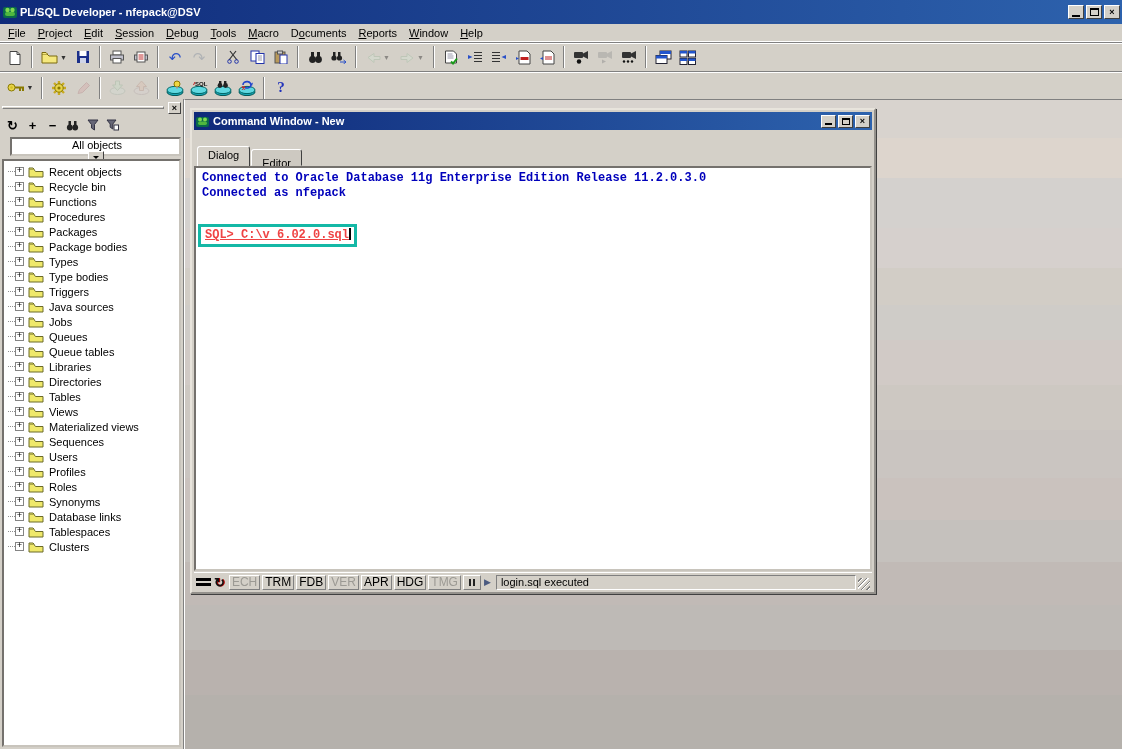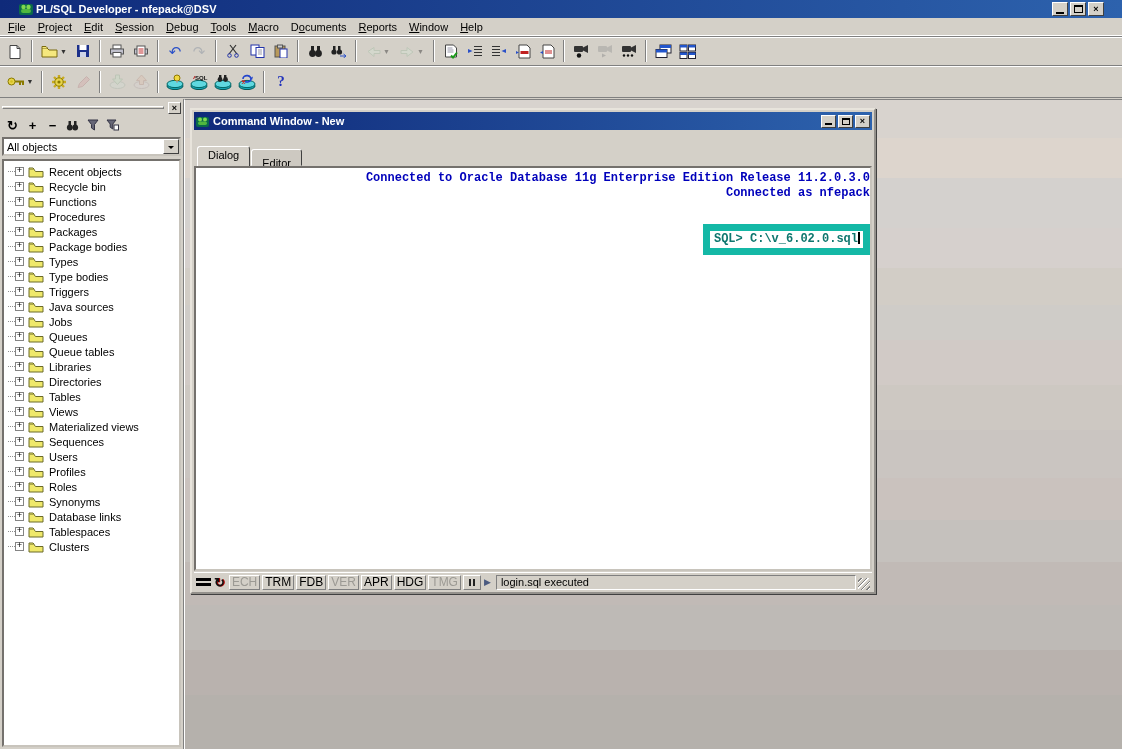"PL/SQL Developer - nfepack@DSV" .titlebar { height: 18px -> 24px; padding: 0 18px -> 0 2px }
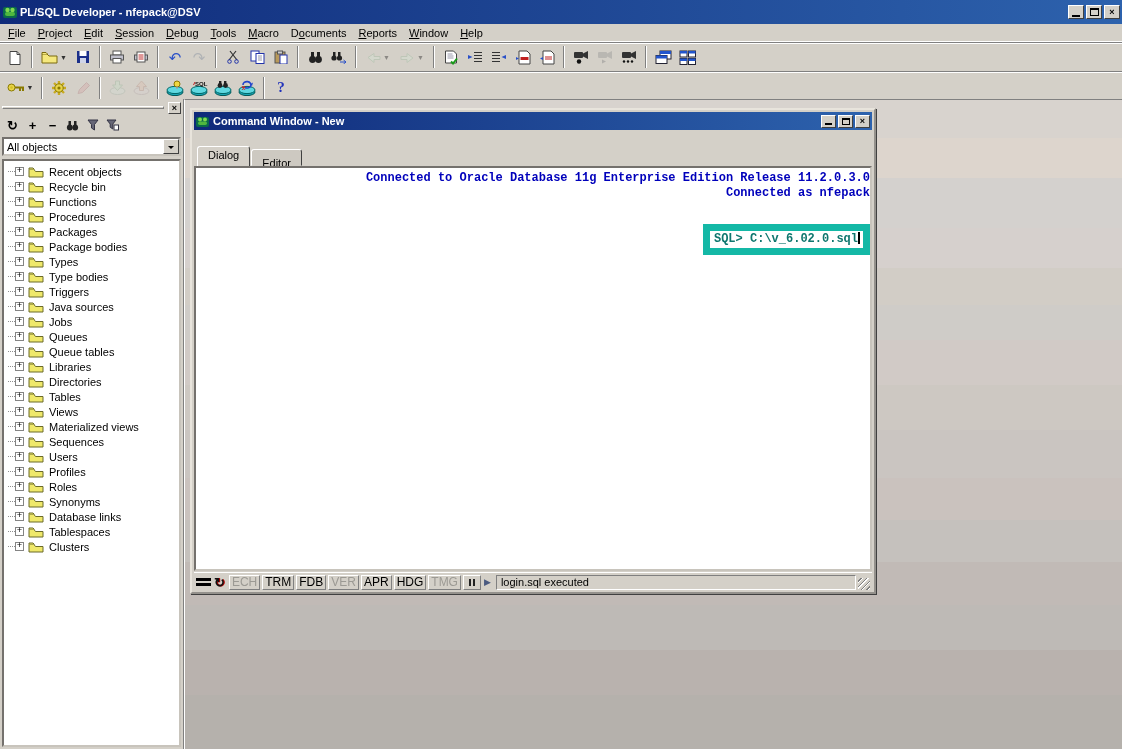"All objects" .combo { flex-direction: none -> column; margin: 1px 2px 2px 2px -> 1px 2px 2px 10px }
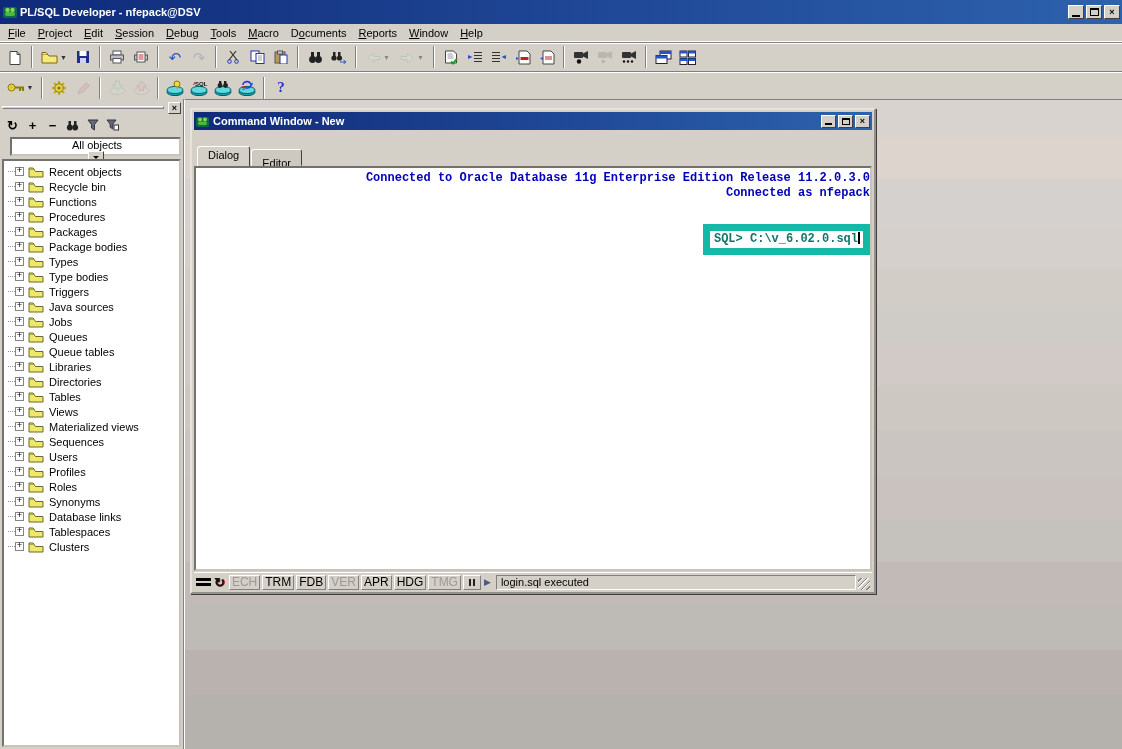"Connected to Oracle Database 11g" .cw-content { text-align: right -> none }
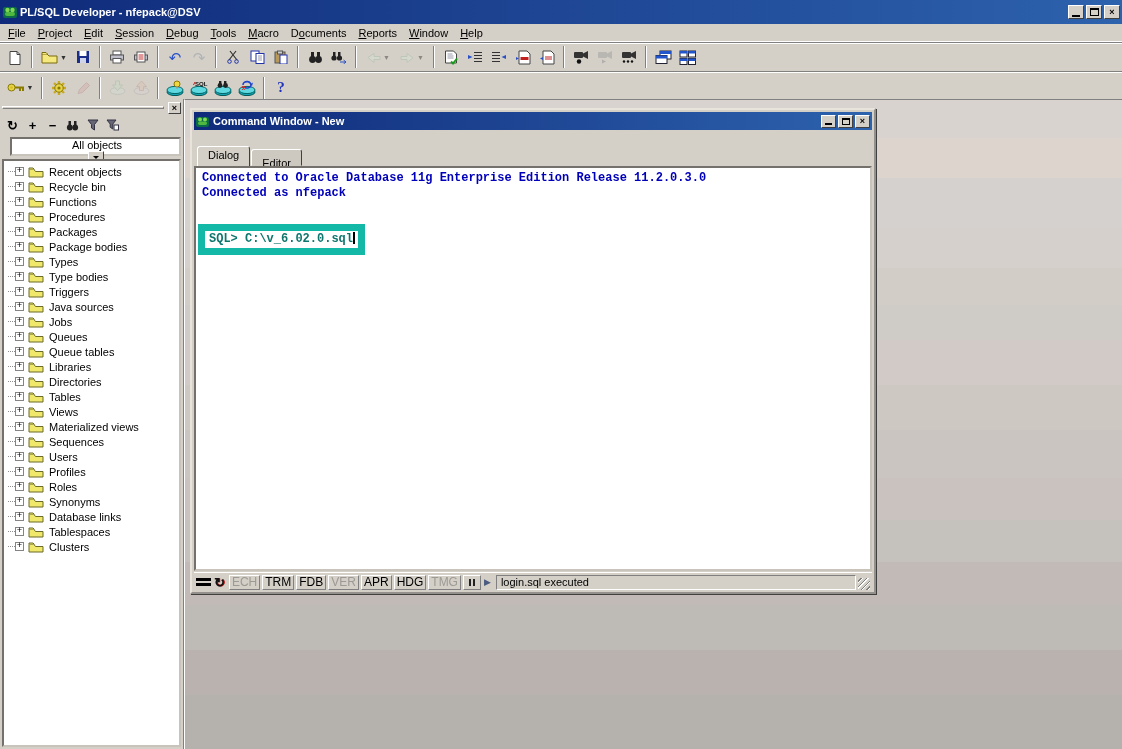"SQL> C:\v_6.02.0.sql" .promptbox { border: 7px solid #14b8a6 -> 3px solid #14b8a6; color: #0f766e -> #ef4444; text-decoration: none -> underline }
